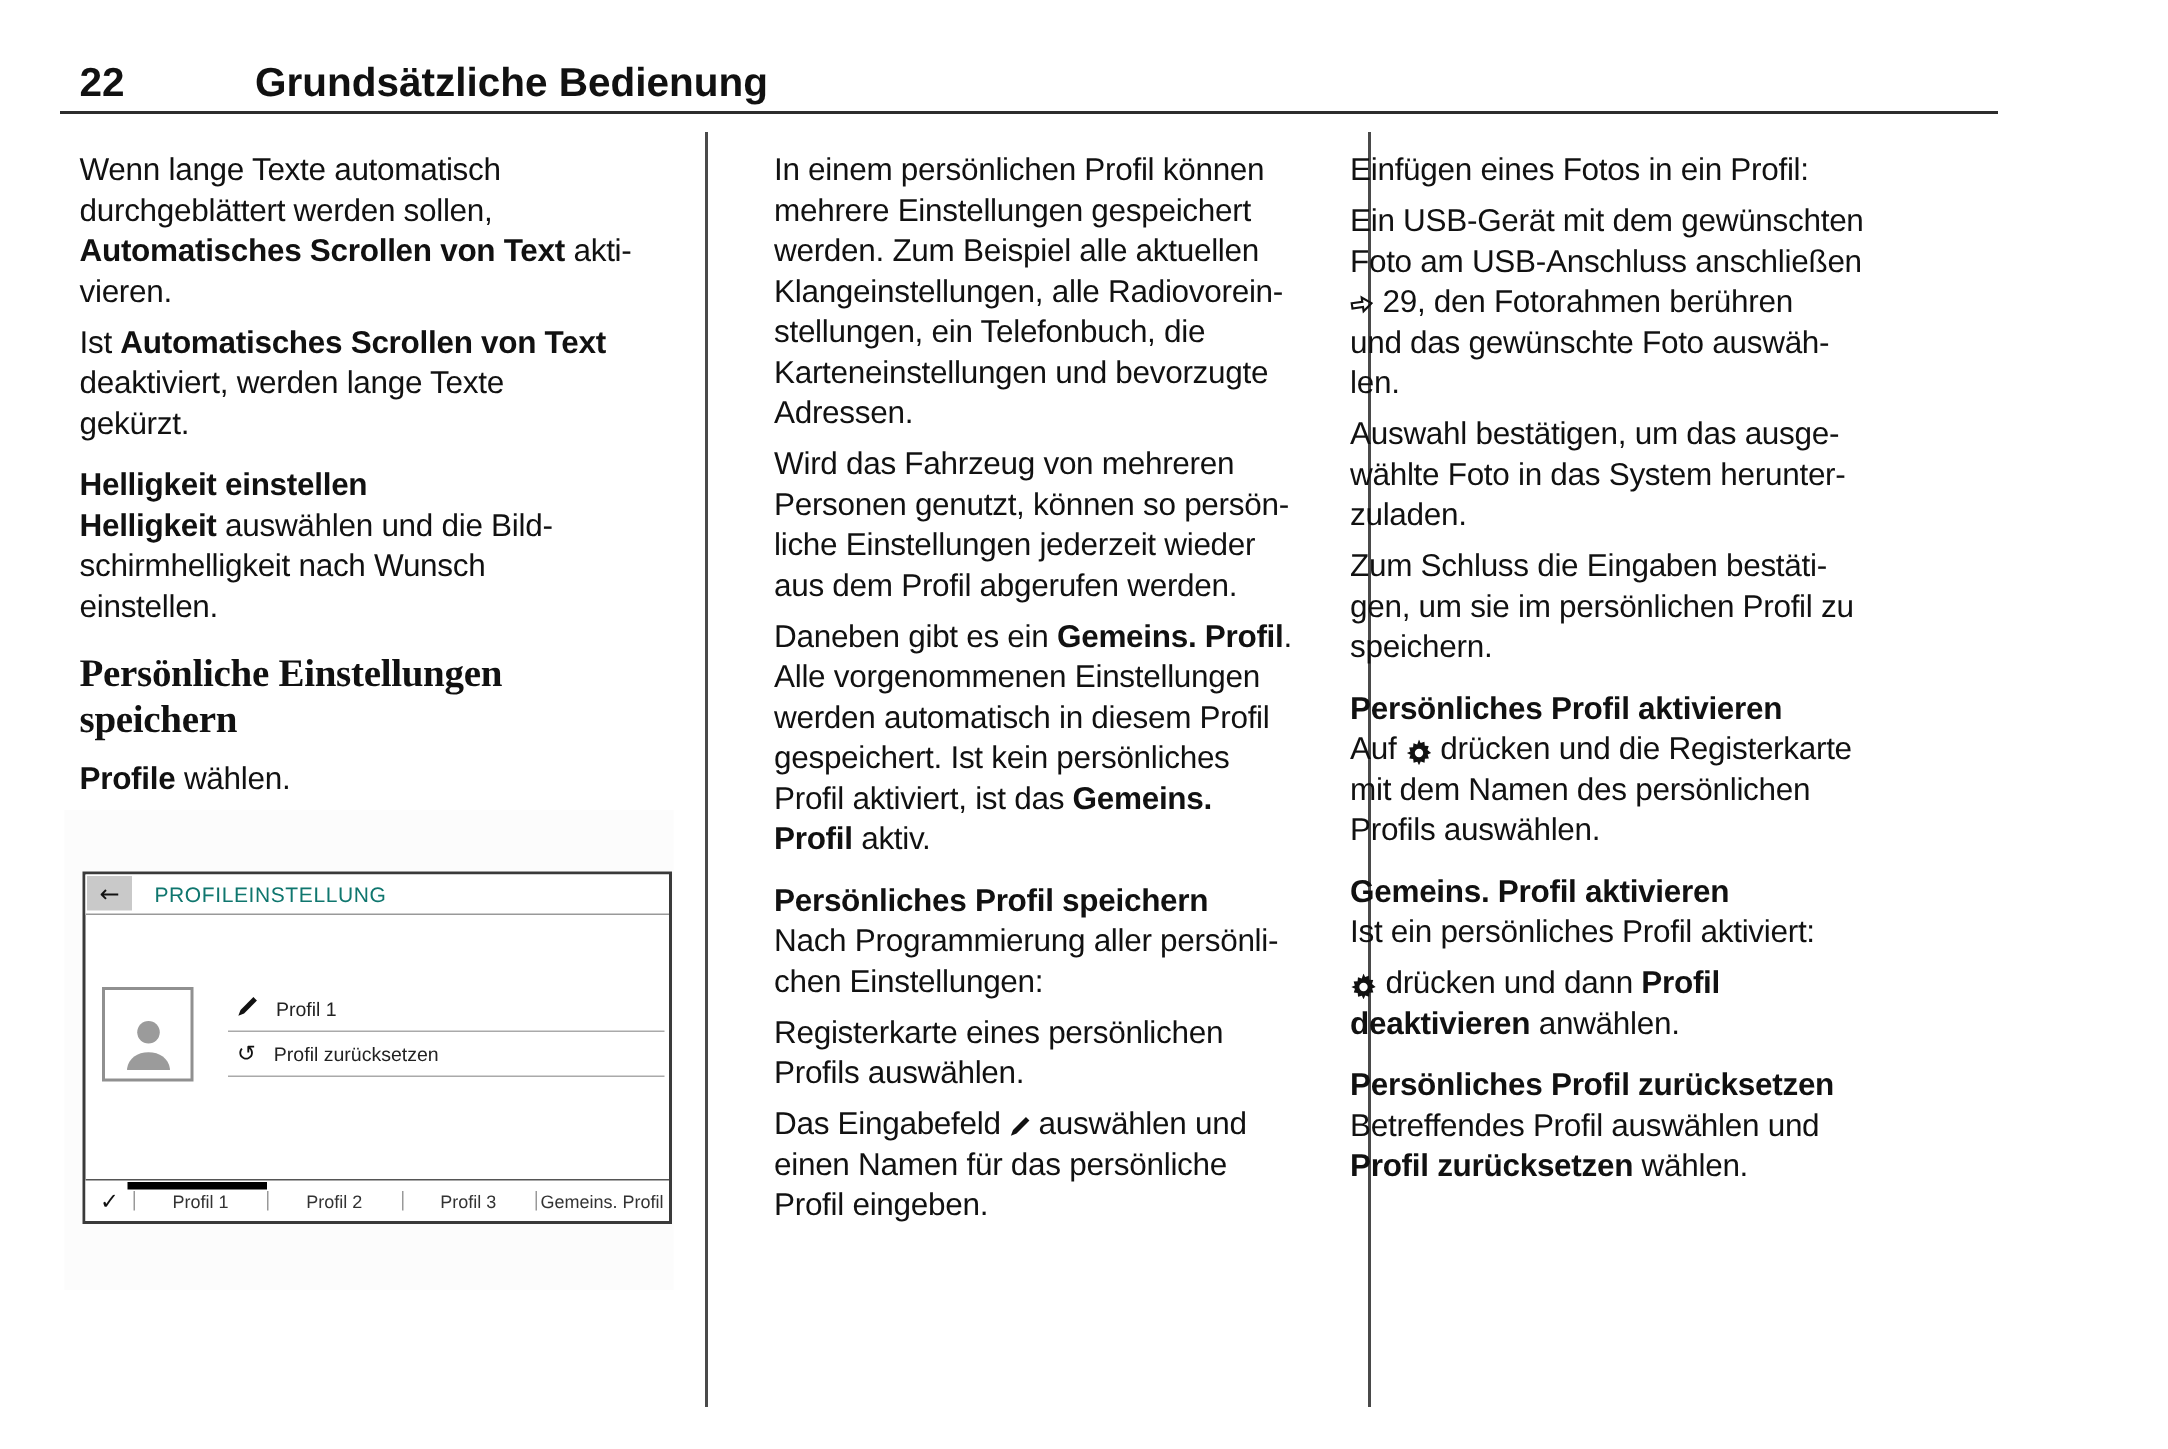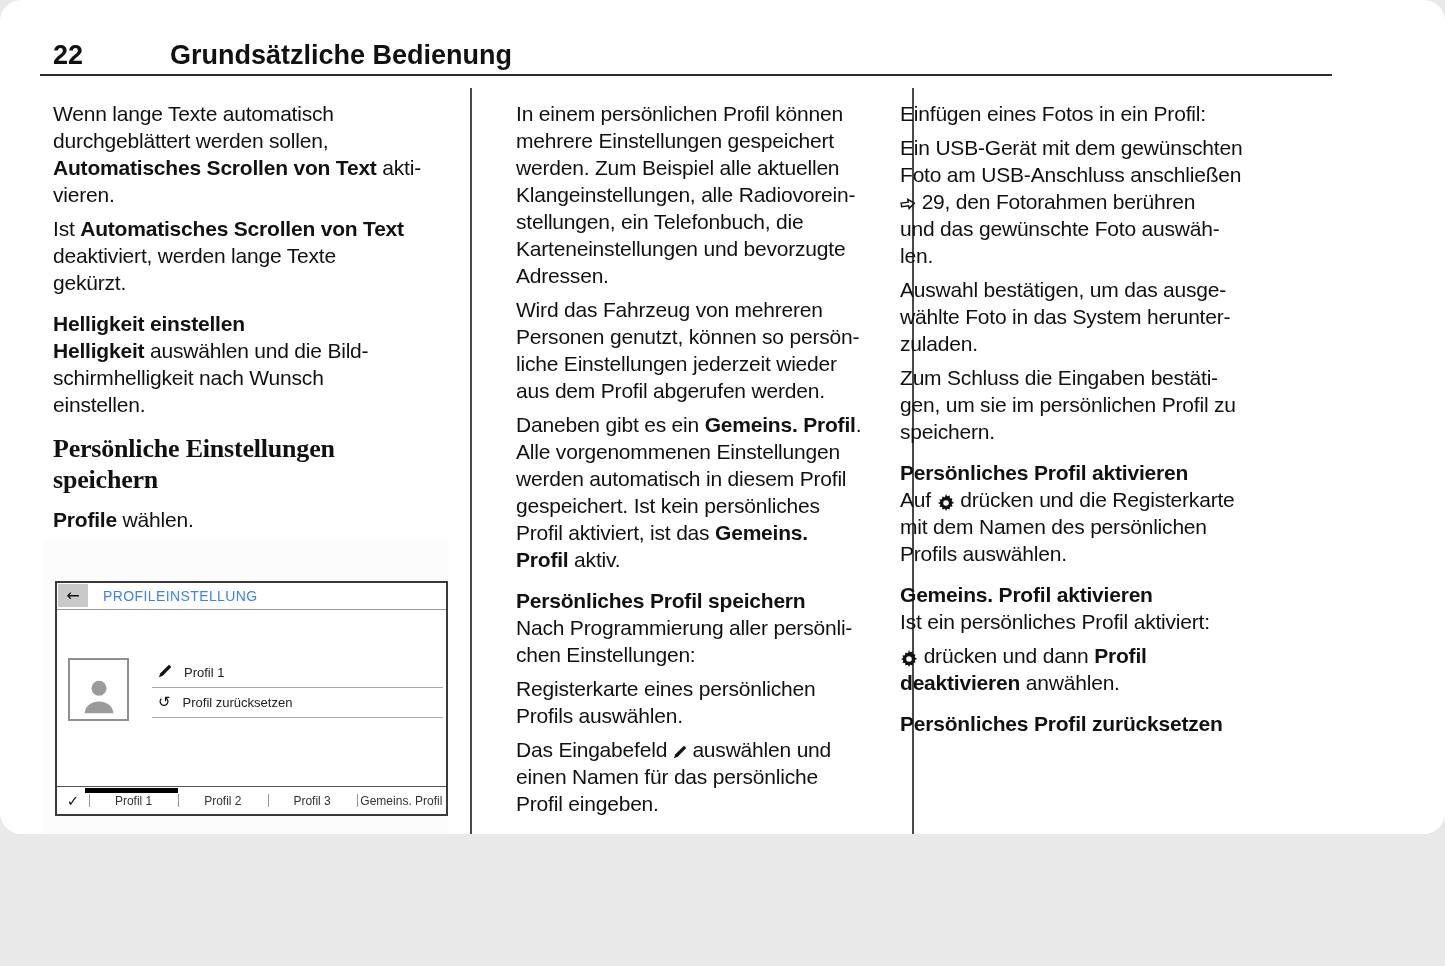"22" #page { border-radius: 21px -> none; height: 834px -> 966px }
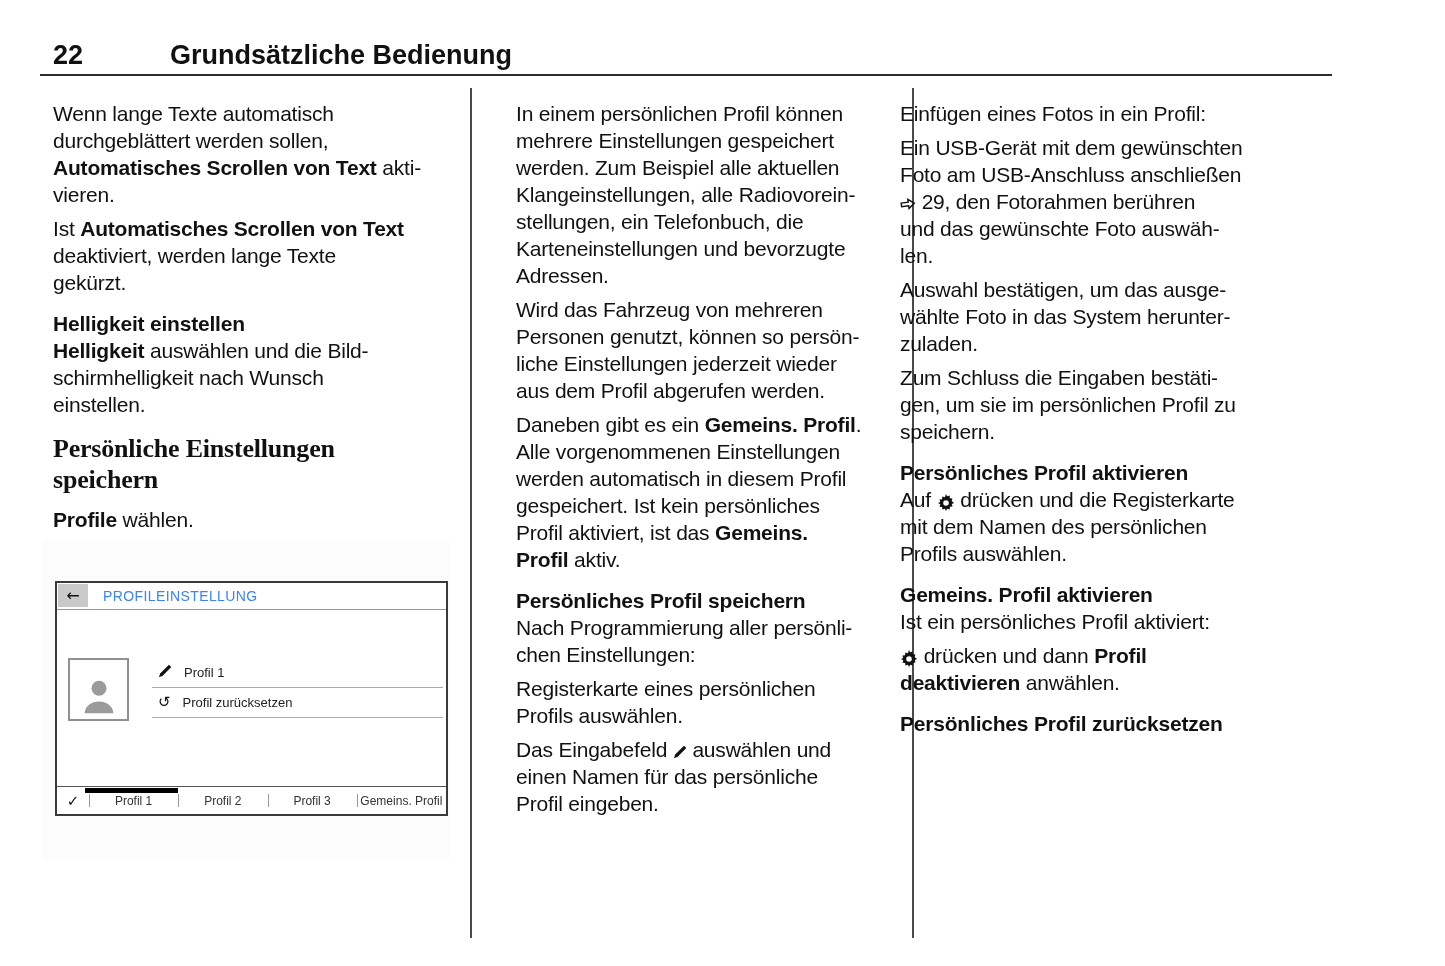"PROFILEINSTELLUNG" .fig-title { color: #3b82f6 -> #0f766e }
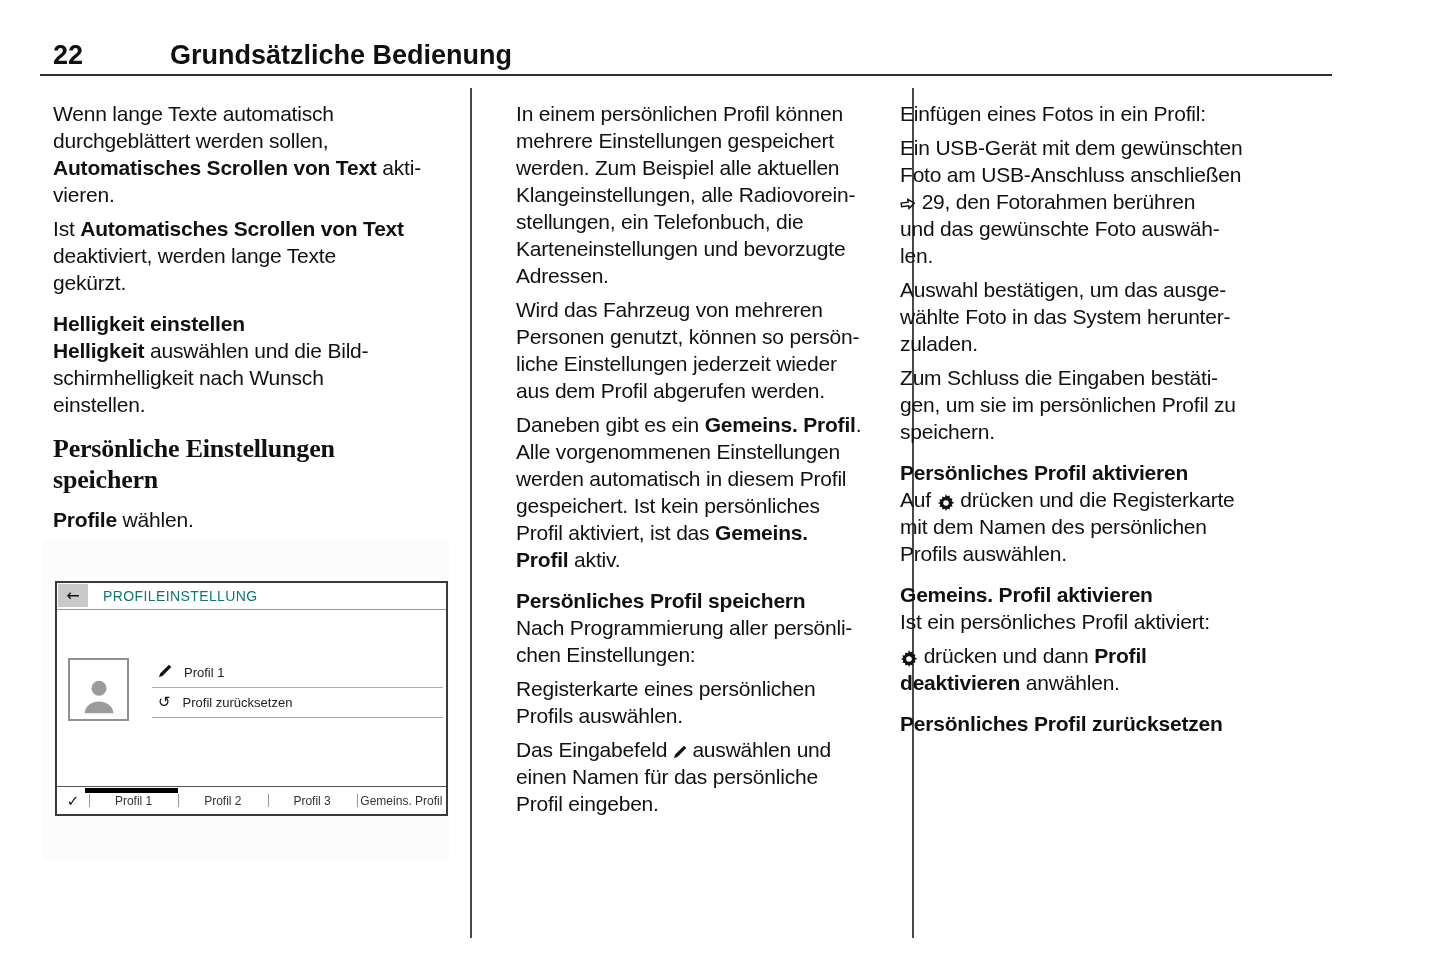"Betreffendes Profil auswählen und" div.p { html: none -> <div><span>Betreffendes Profil auswählen und </span><span>Profil zurücksetzen</span><span> wählen.</span></div> }
